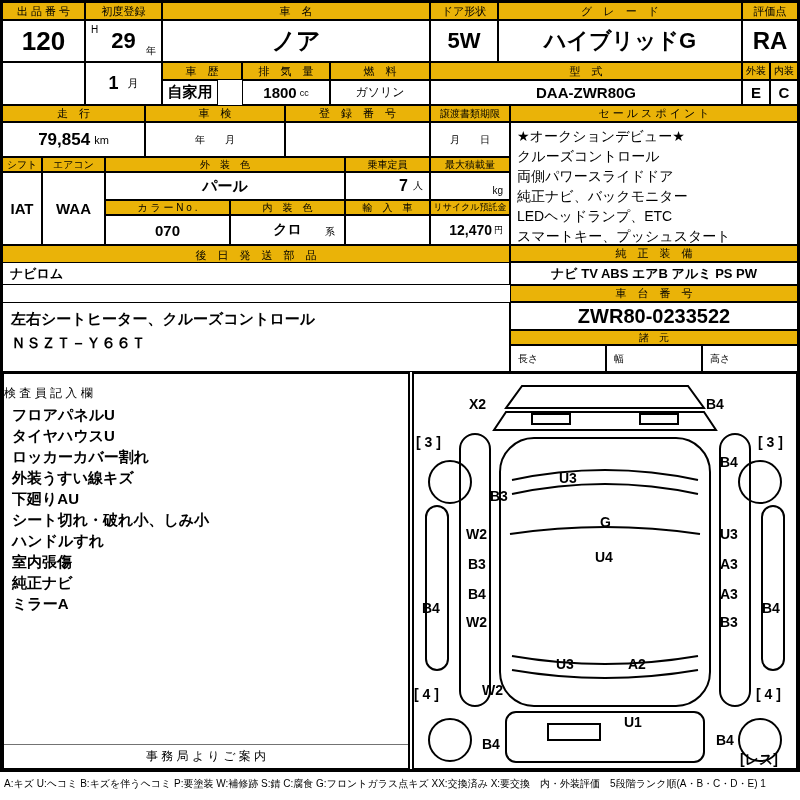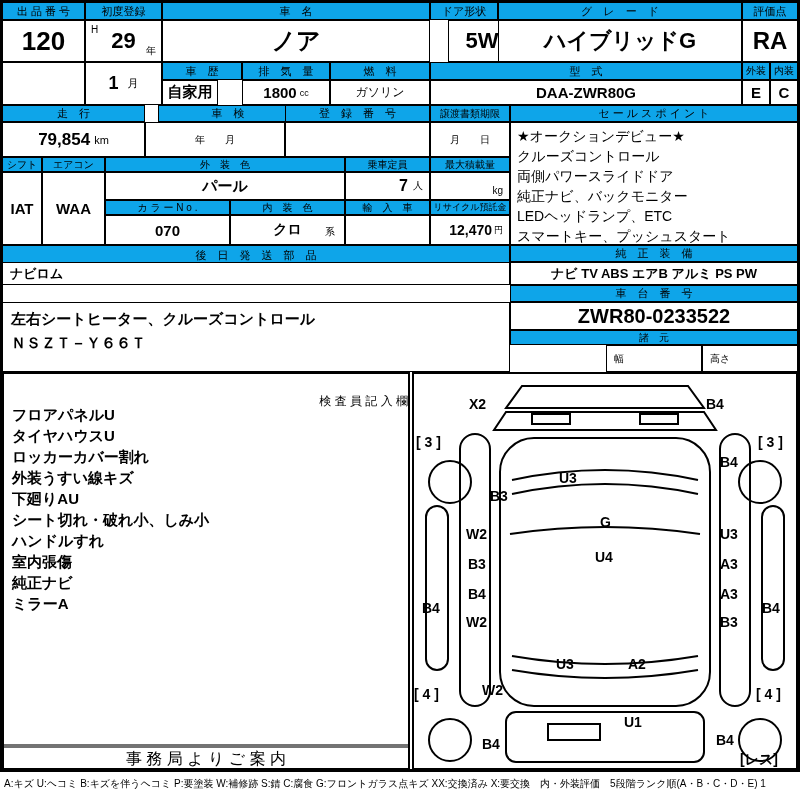"出 品 番 号" .hdr { background: #0ea5e9 -> #eab308 }
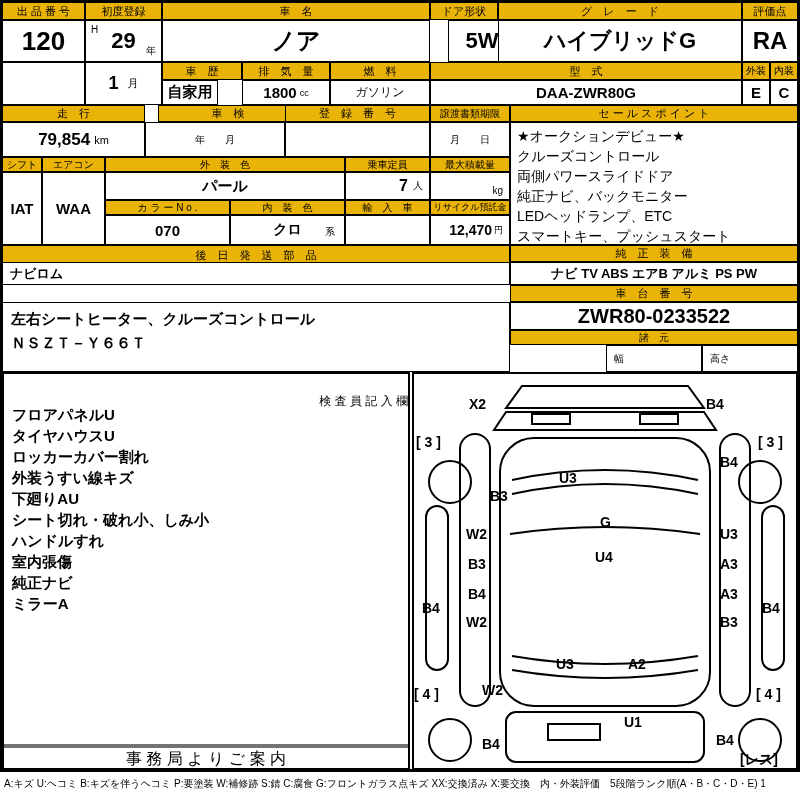"5W" div.cell { left: 448px -> 430px }
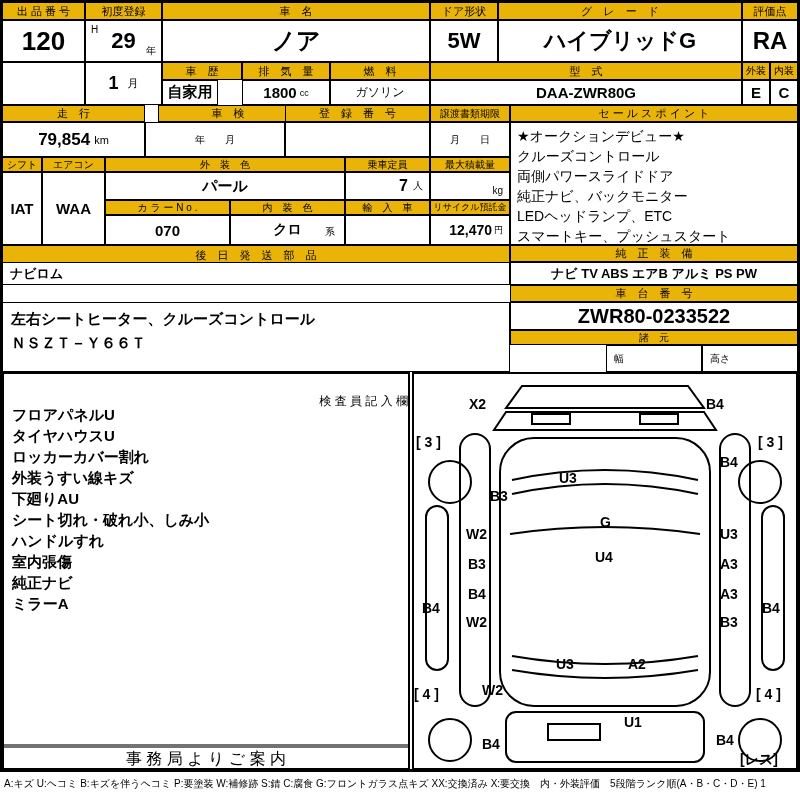"車 検" div.cell { left: 158px -> 145px }
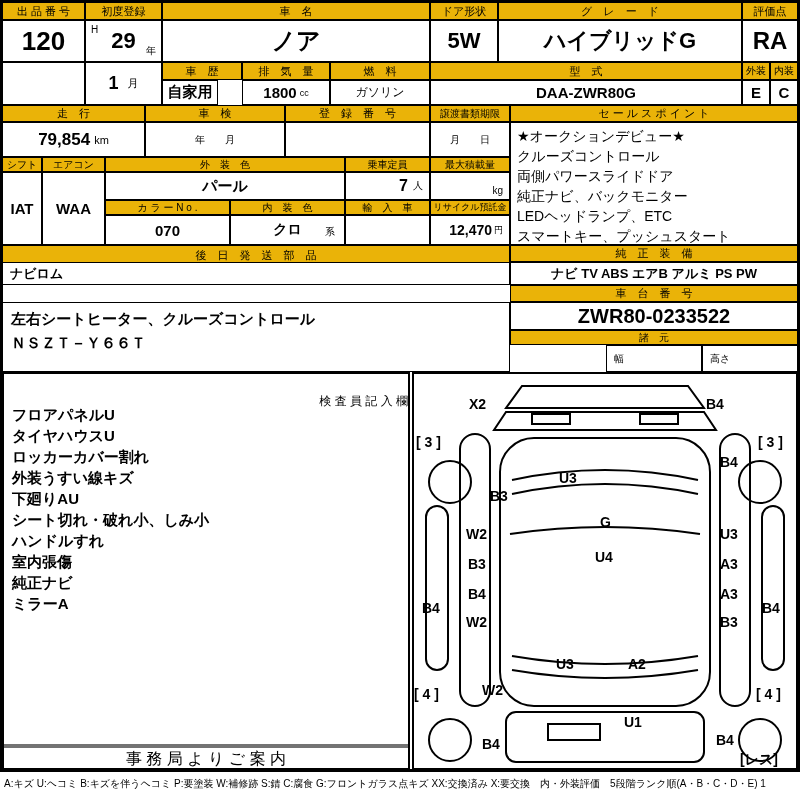"長さ" div.cell { html: none -> <div>長さ</div> }
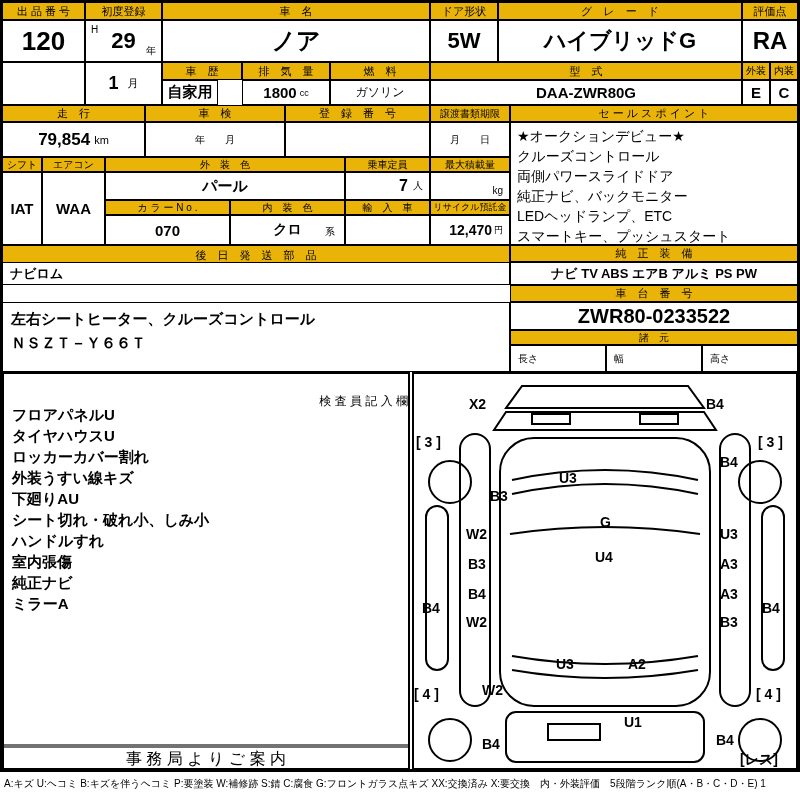"検 査 員 記 入" .insp-hdr { padding-top: 19px -> 11px; text-align: right -> left }
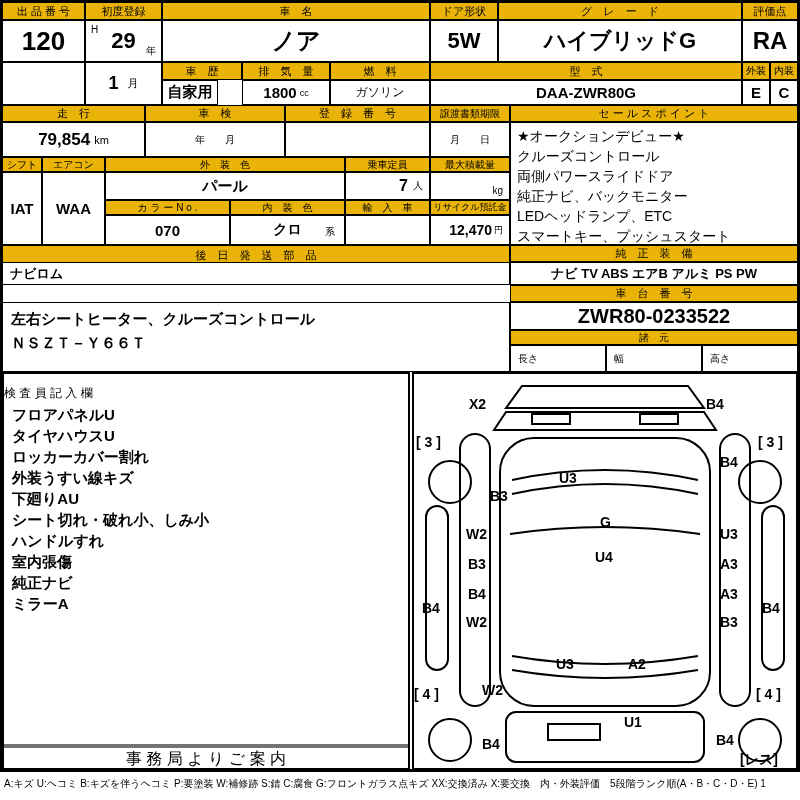"事 務 局 よ り" .office-band { border-top: 4px solid #737373 -> 1px solid #737373; font-size: 16px -> 12px }
